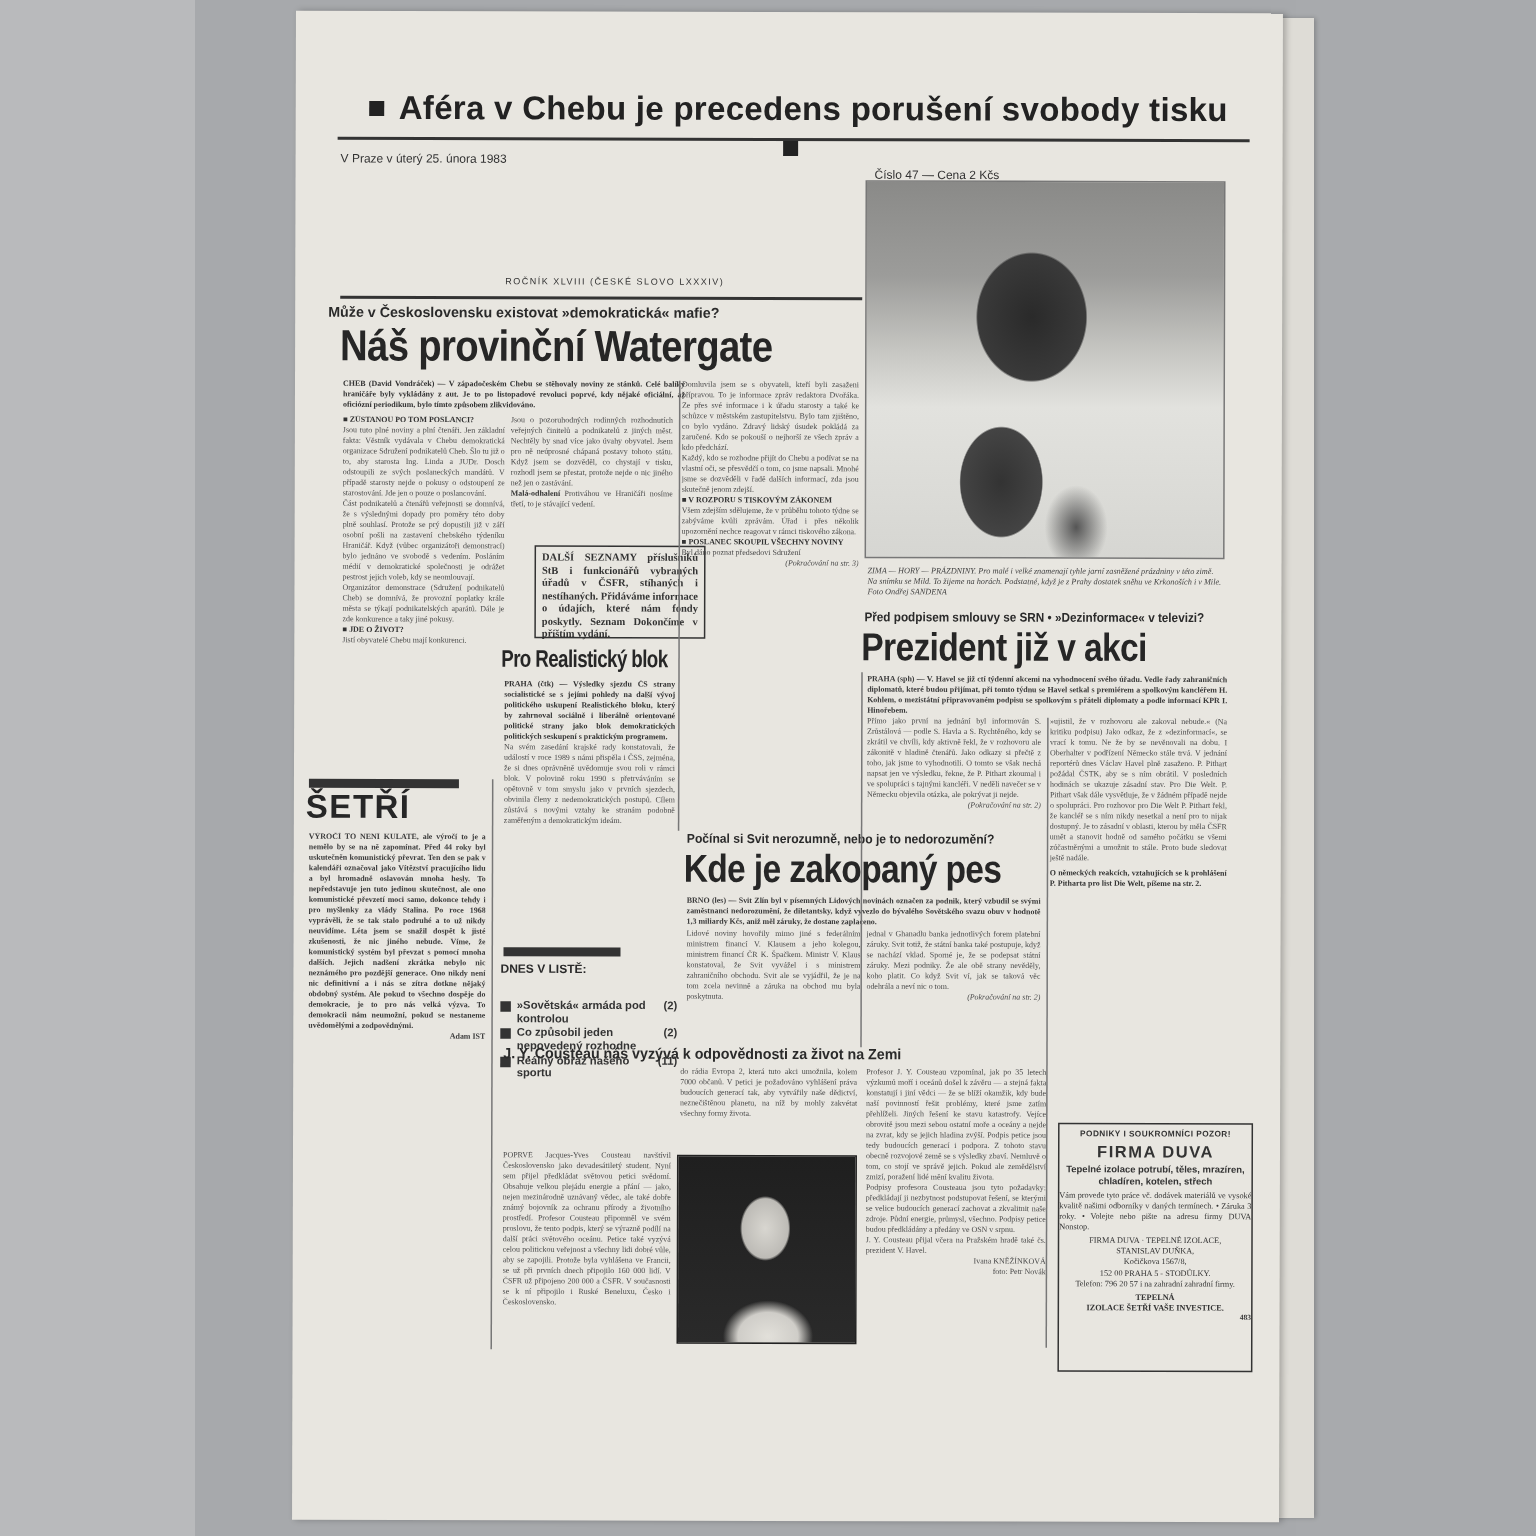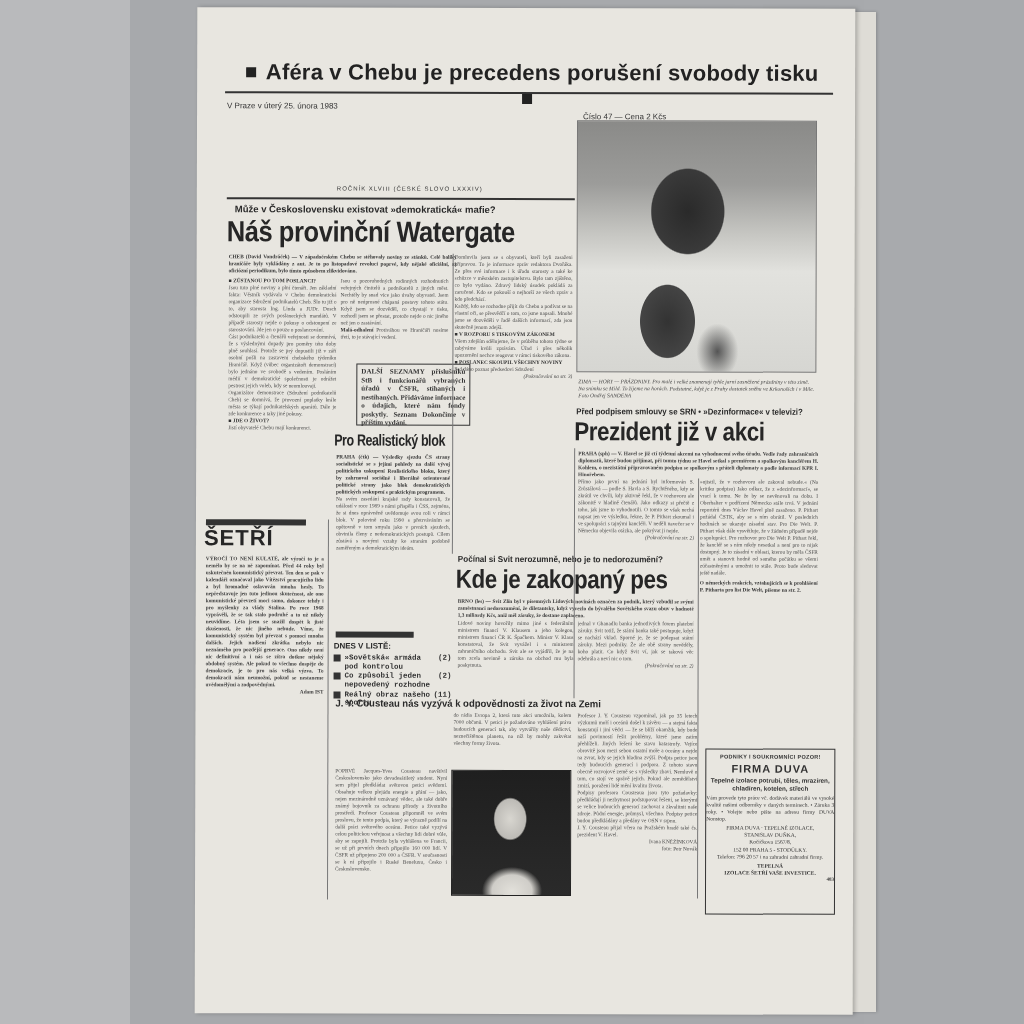"Může v Československu existovat" div.abs { left: 38px -> 22px }
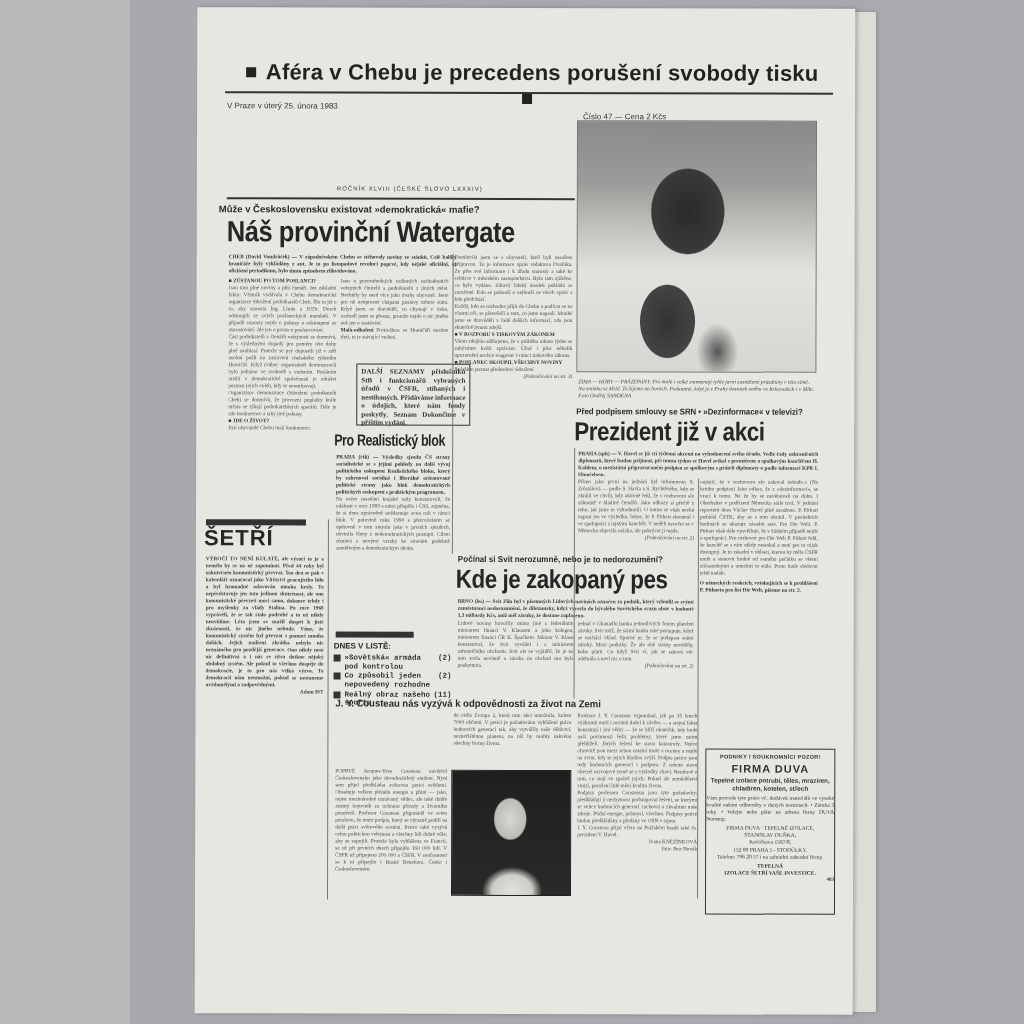"DNES V LISTĚ:" div.kicker { margin-bottom: 3px -> 16px }
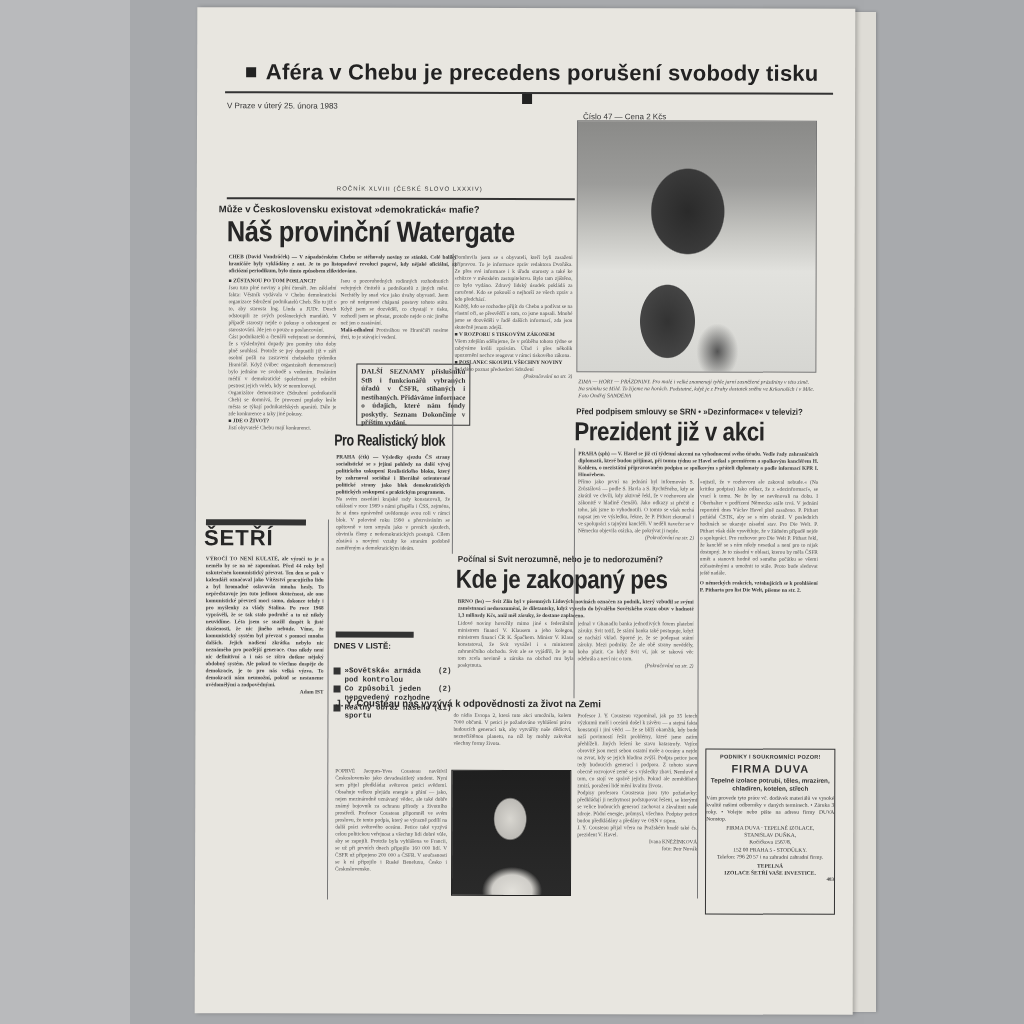"»Sovětská« armáda pod kontrolou" .list-item { font-family: Liberation Mono, monospace -> Liberation Sans, sans-serif }
